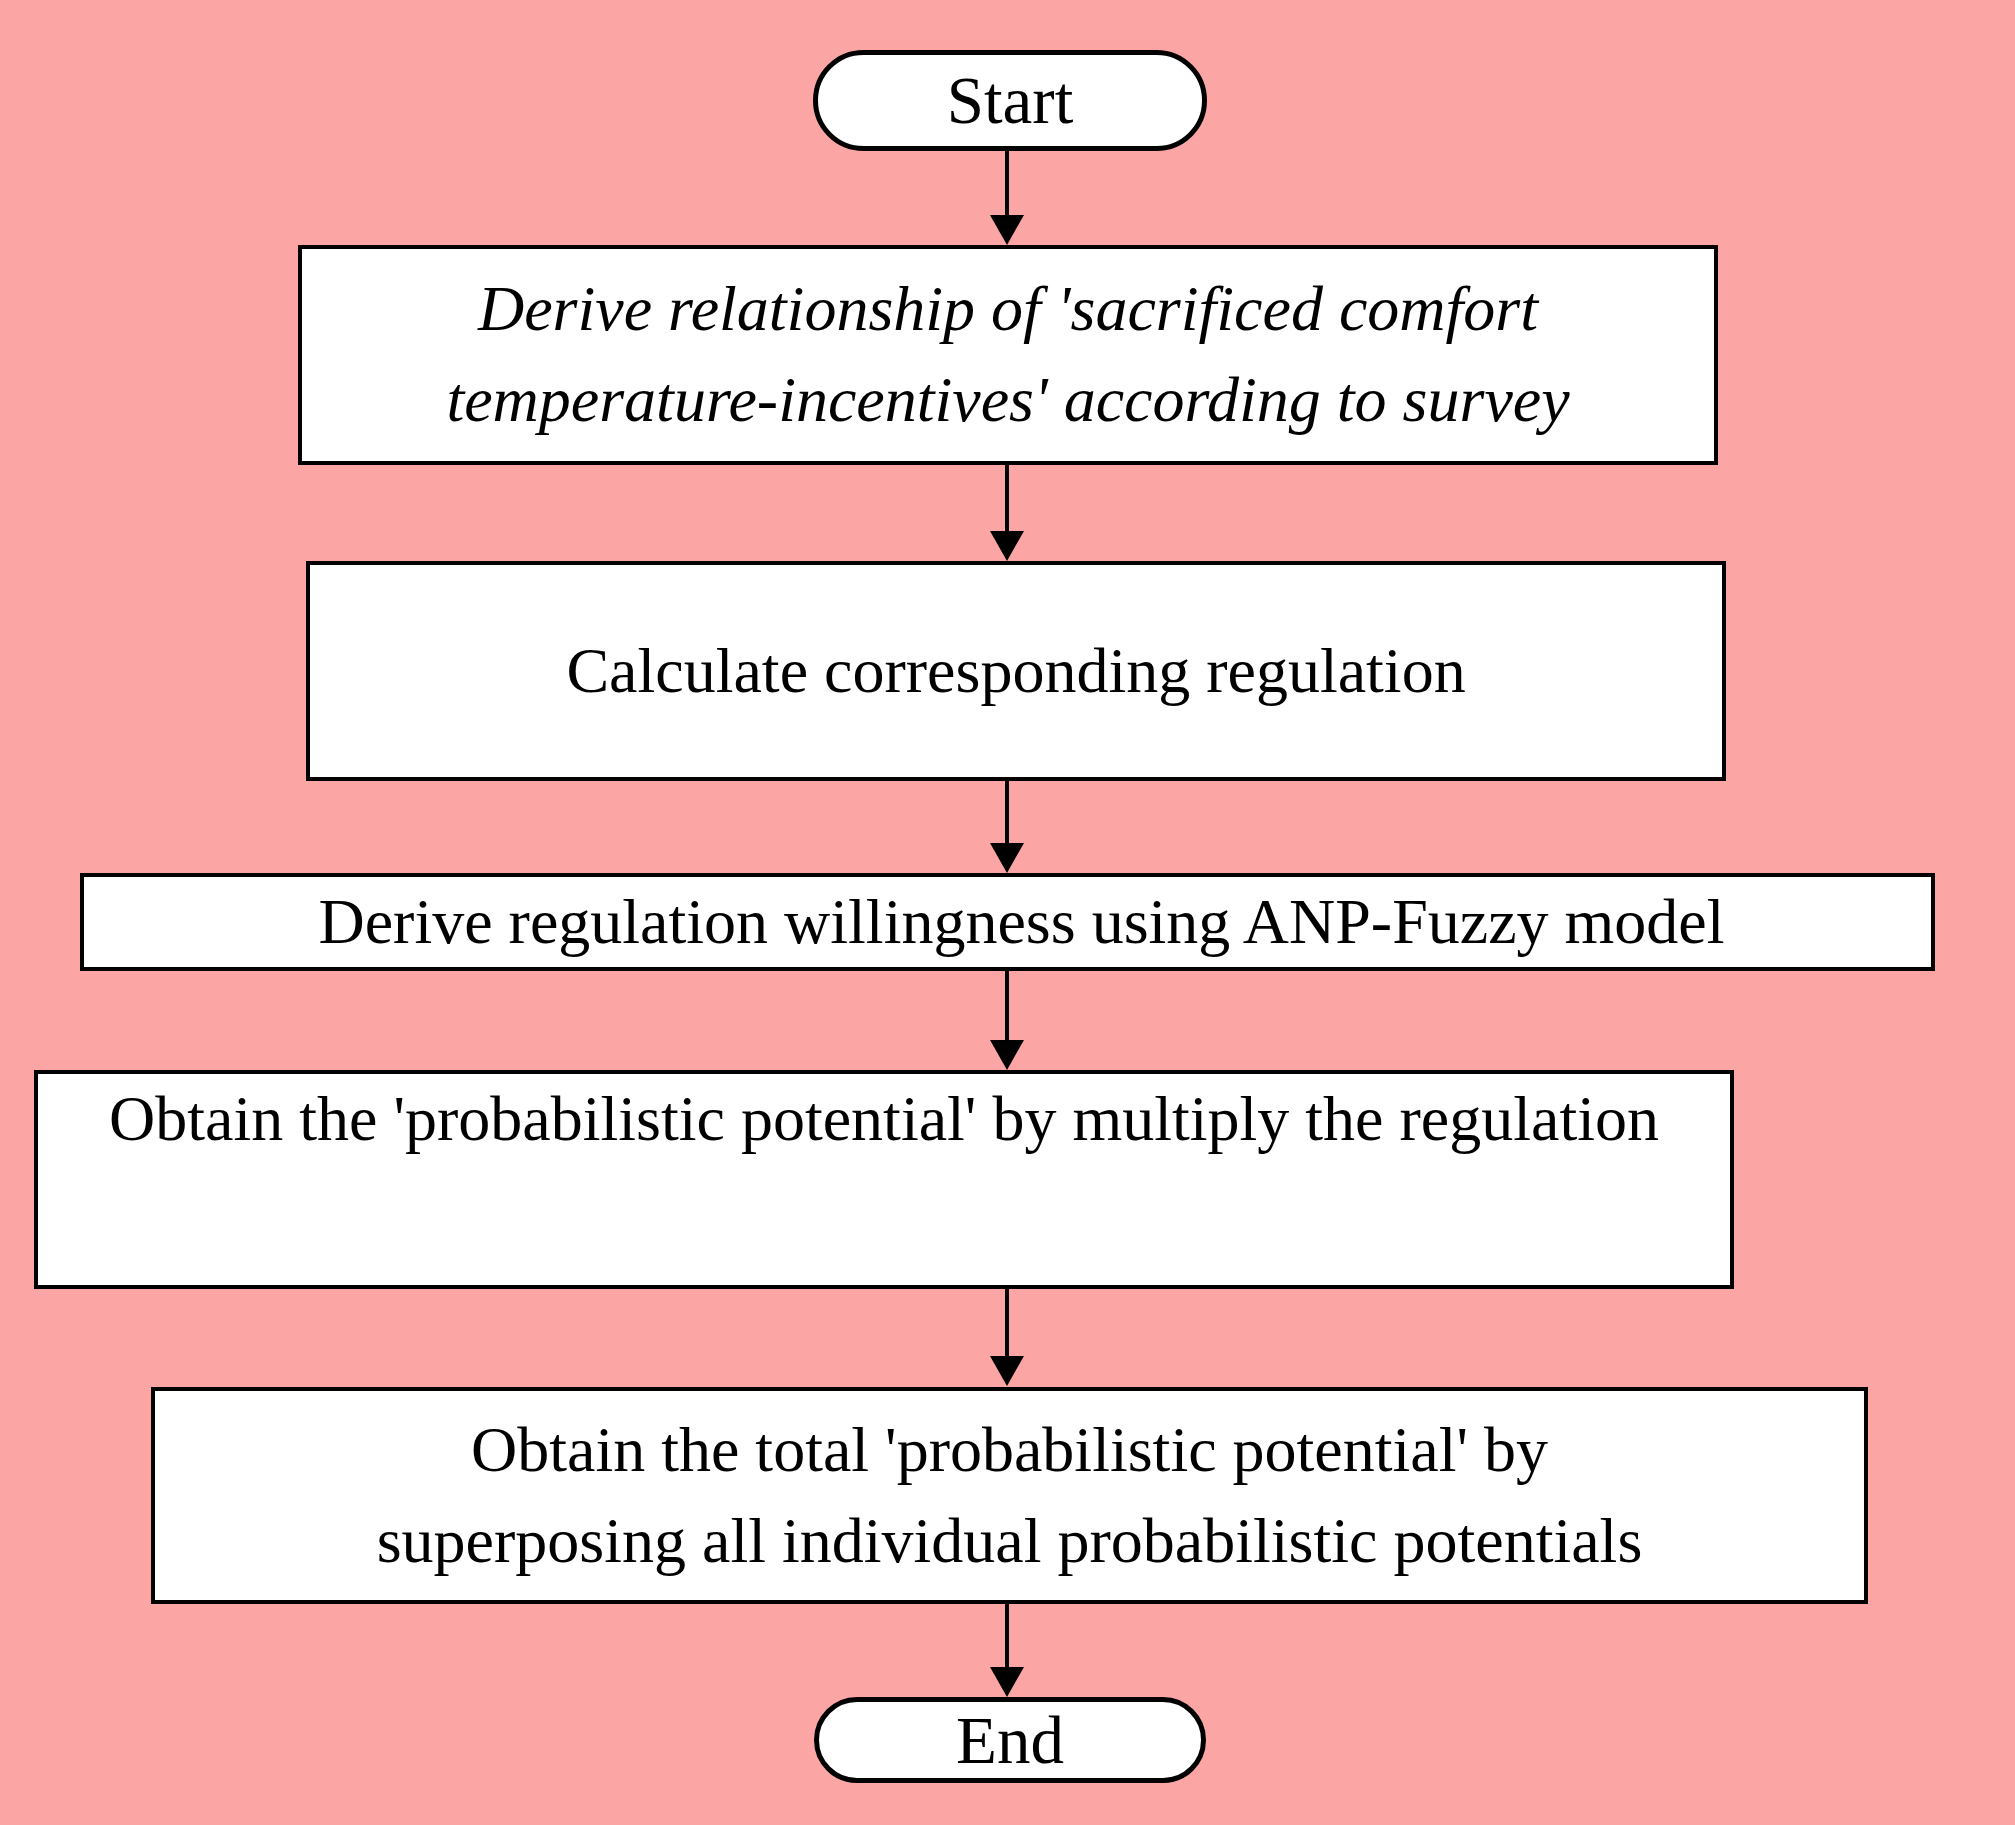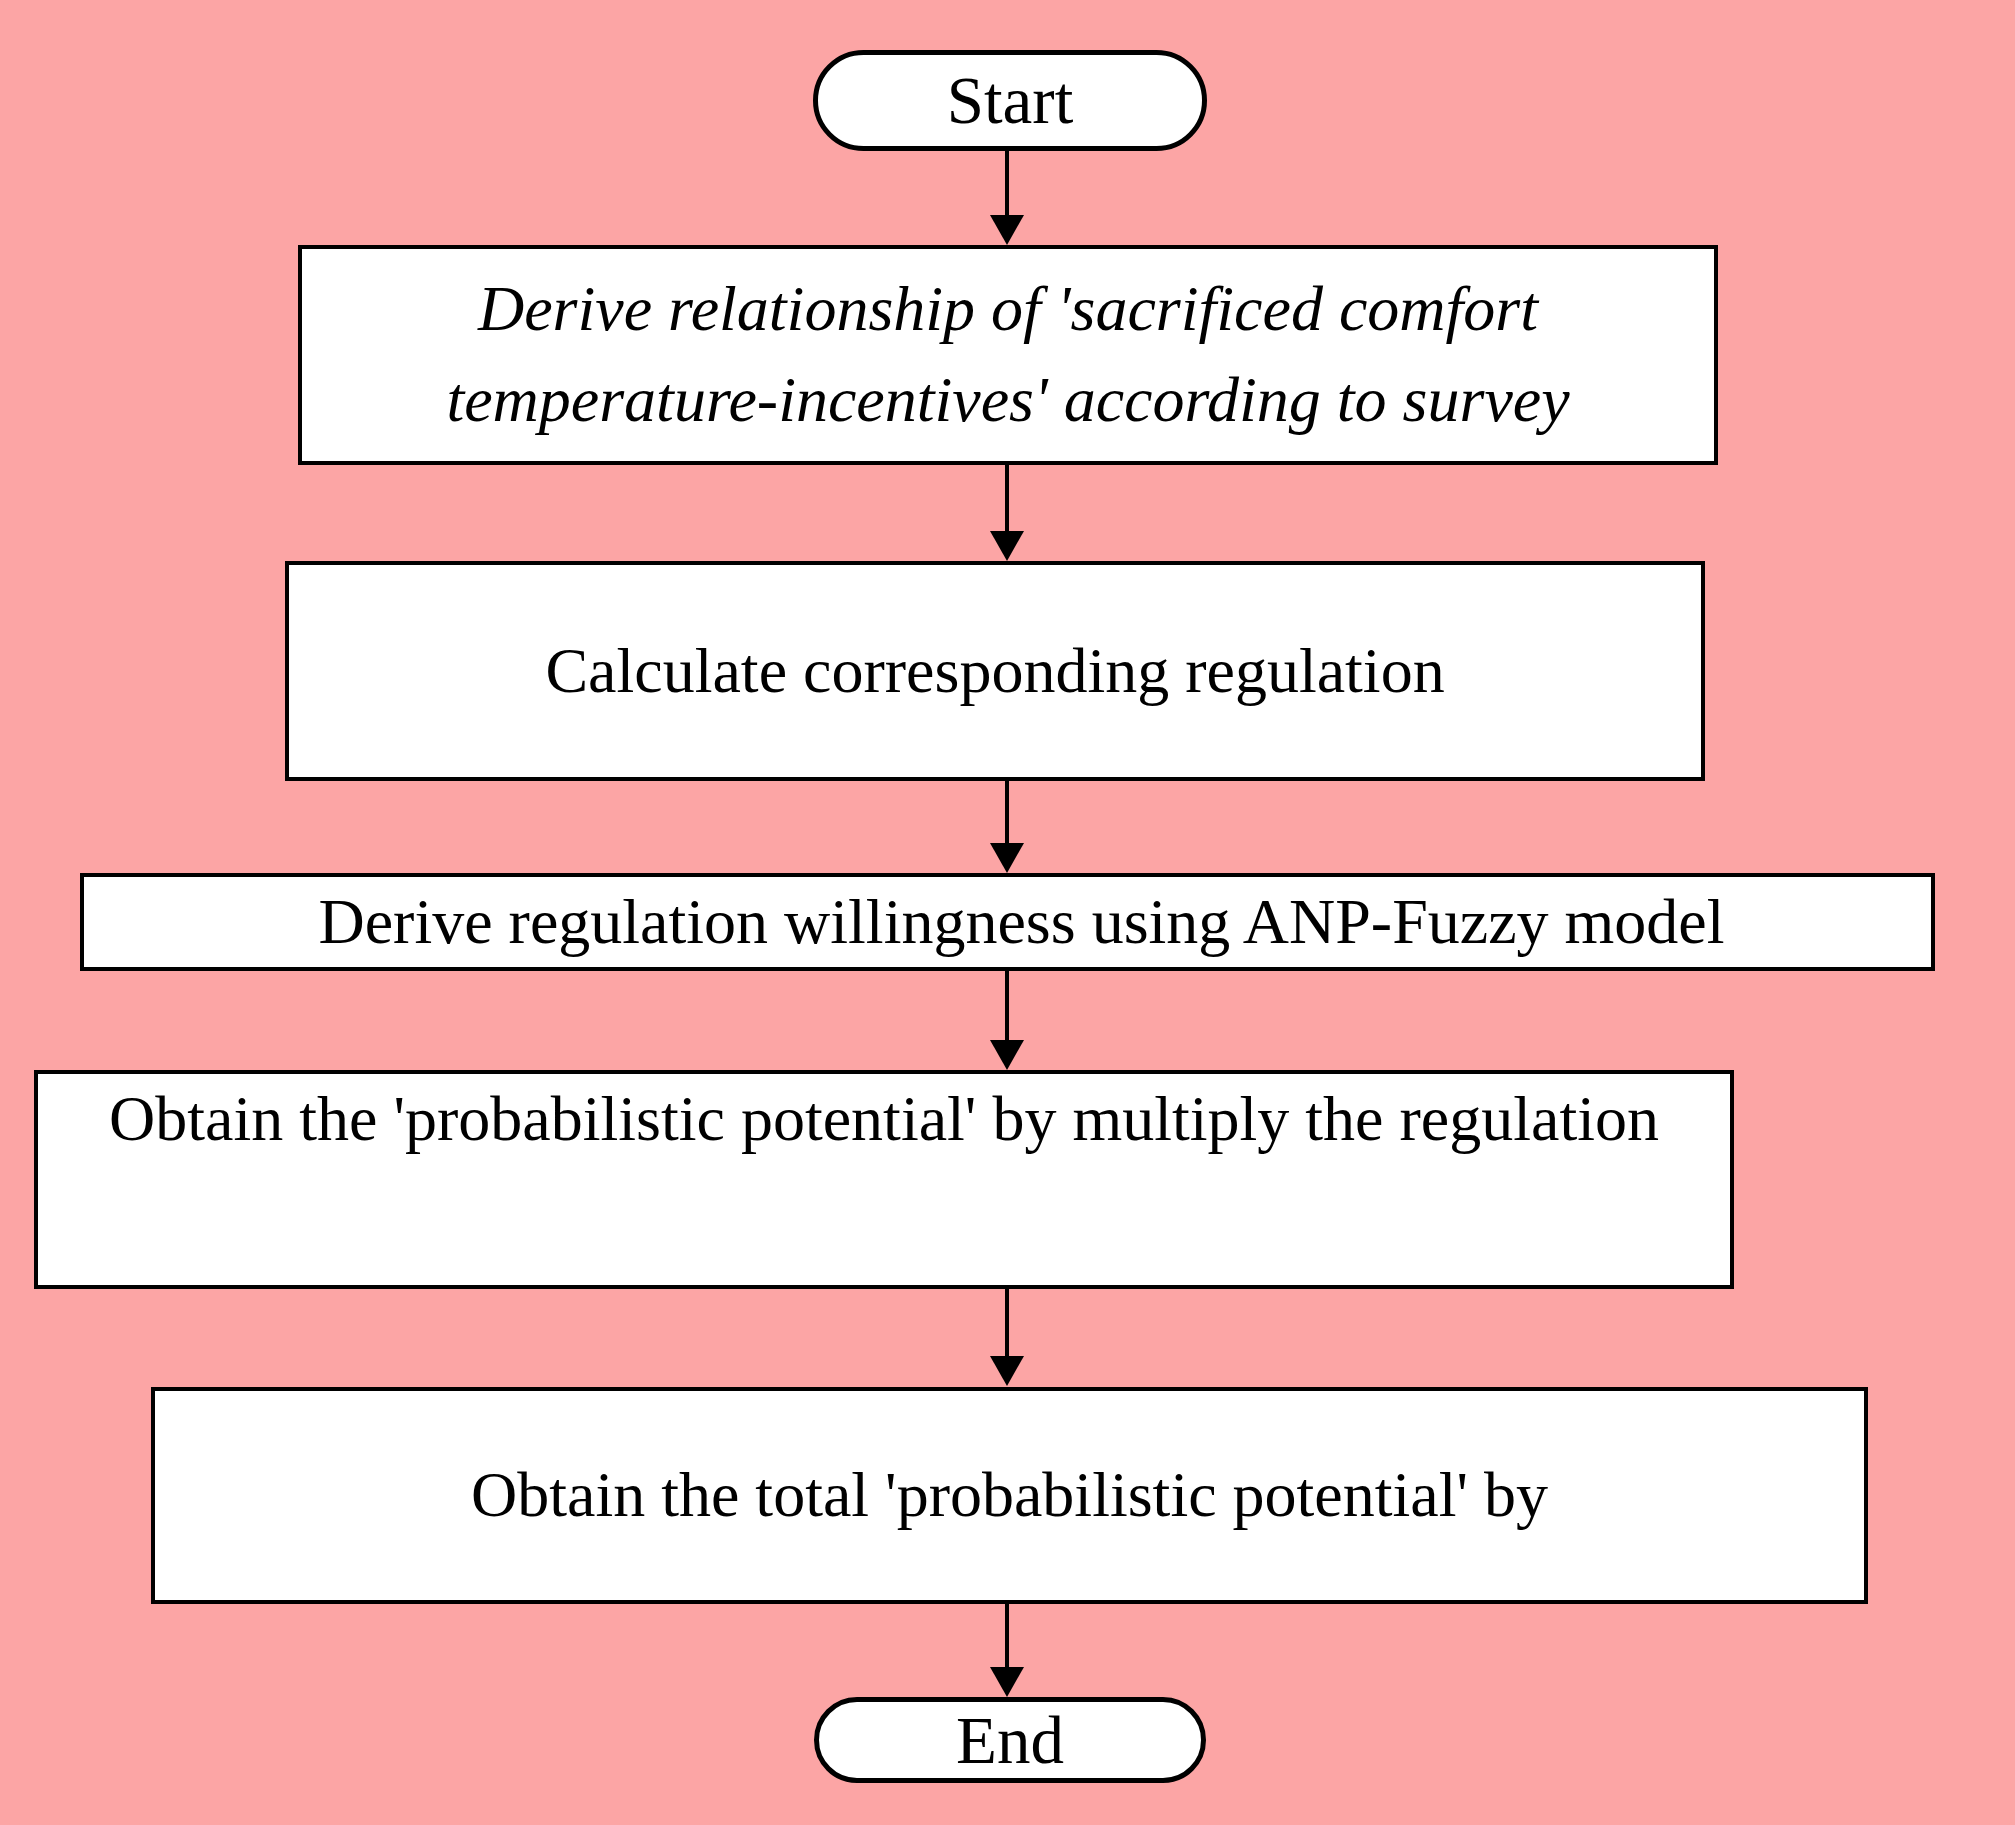"Calculate corresponding regulation" #node-step2 { left: 285px -> 306px }
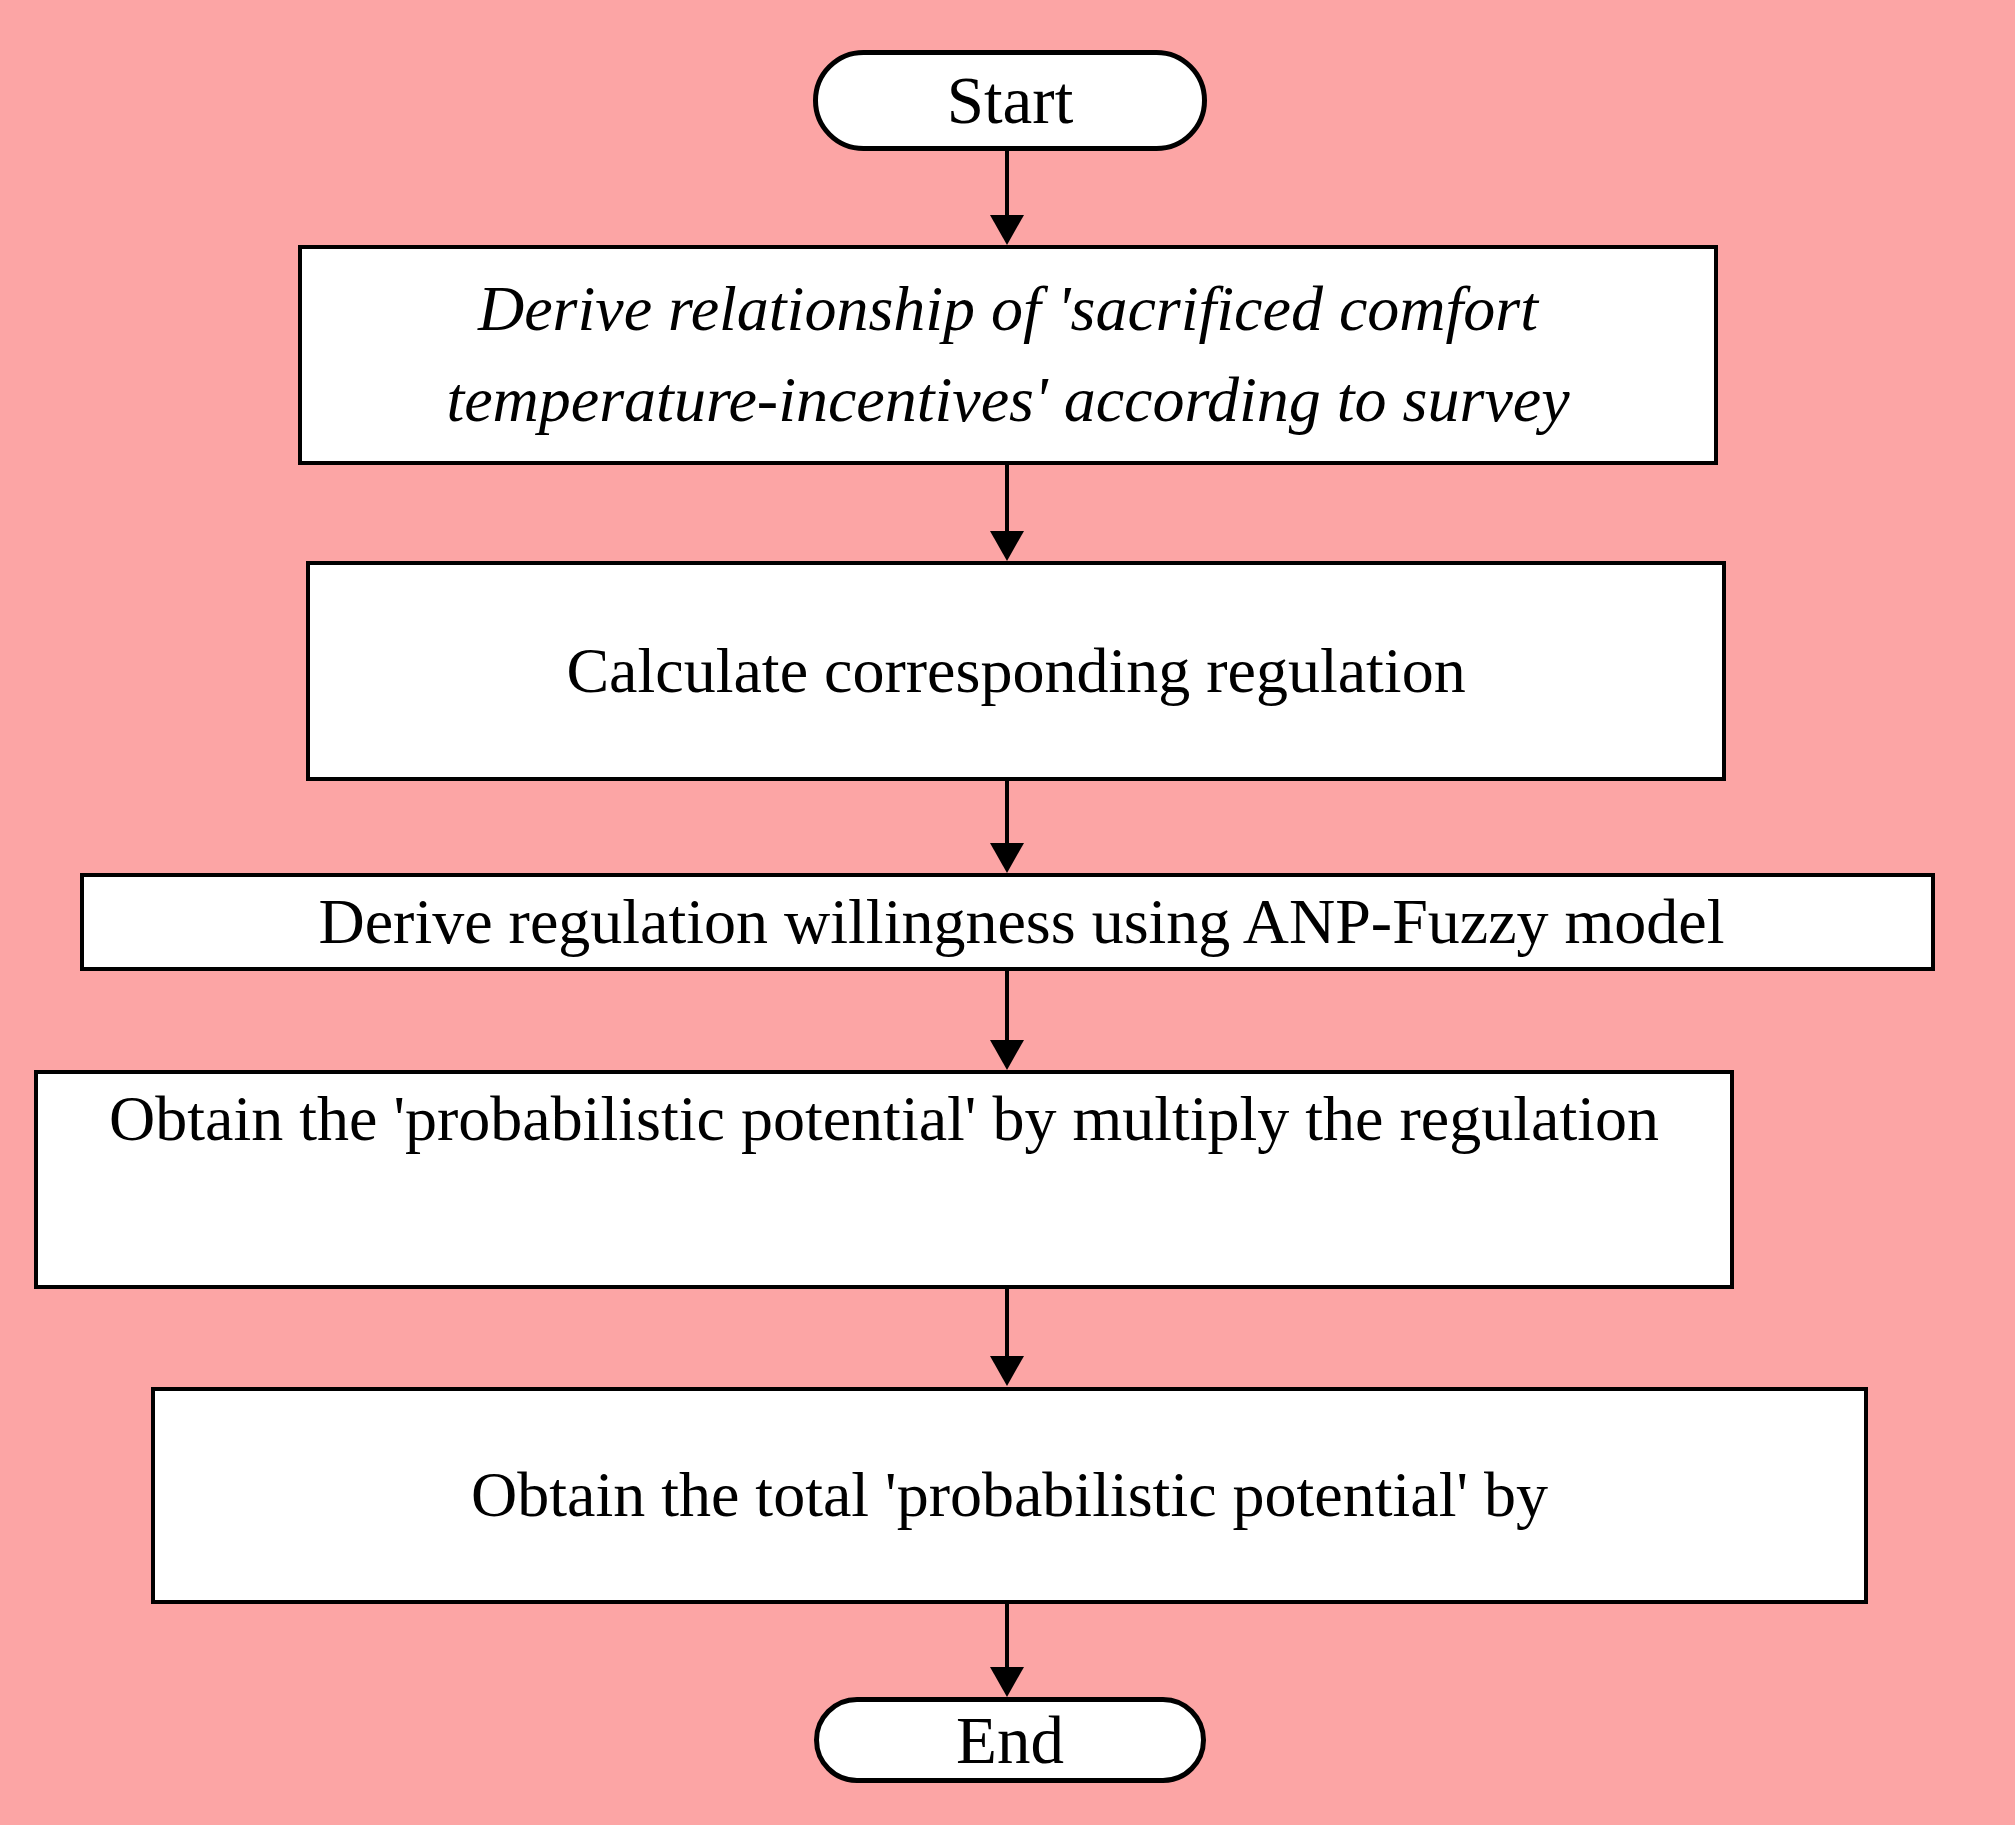"superposing all individual probabilistic" div.line { html: none -> <div>superposing all individual probabilistic potentials</div> }
